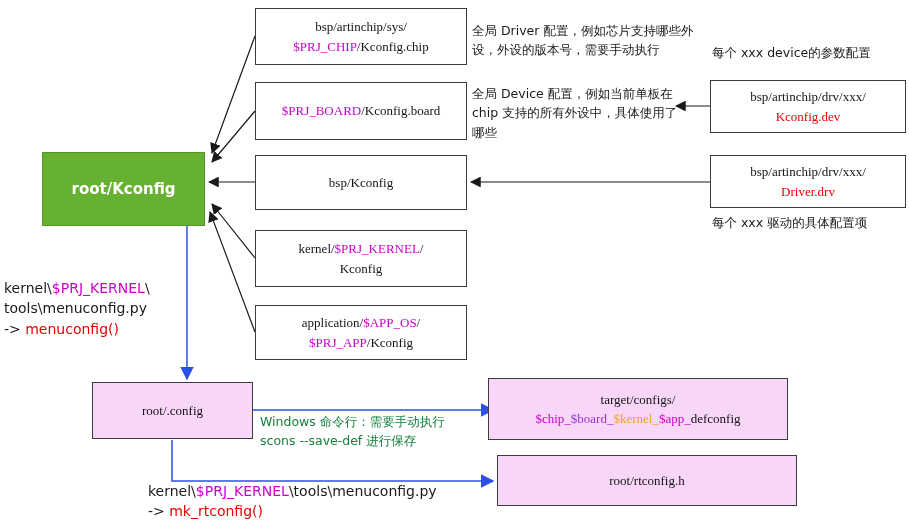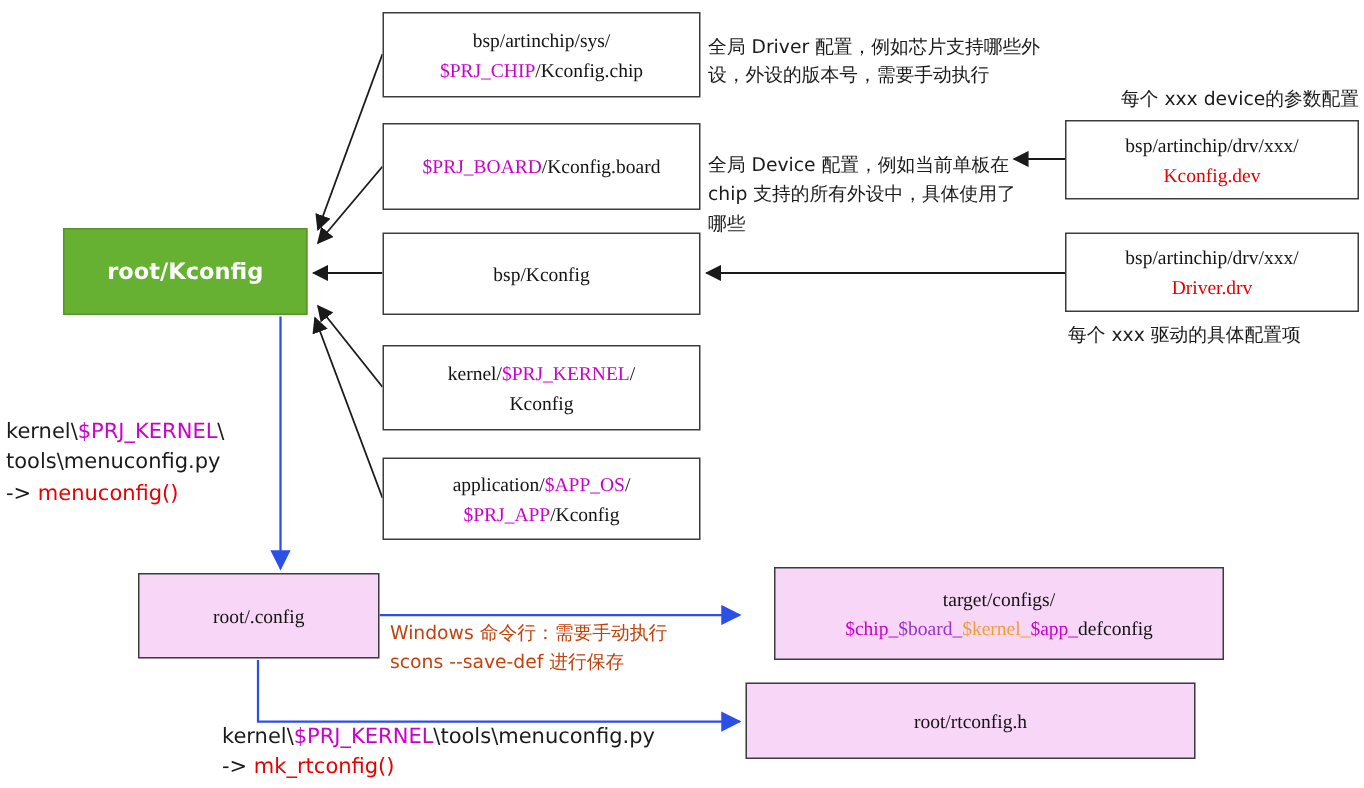"每个 xxx device的参数配置" div.note { text-align: right -> left; top: 56px -> 43px }
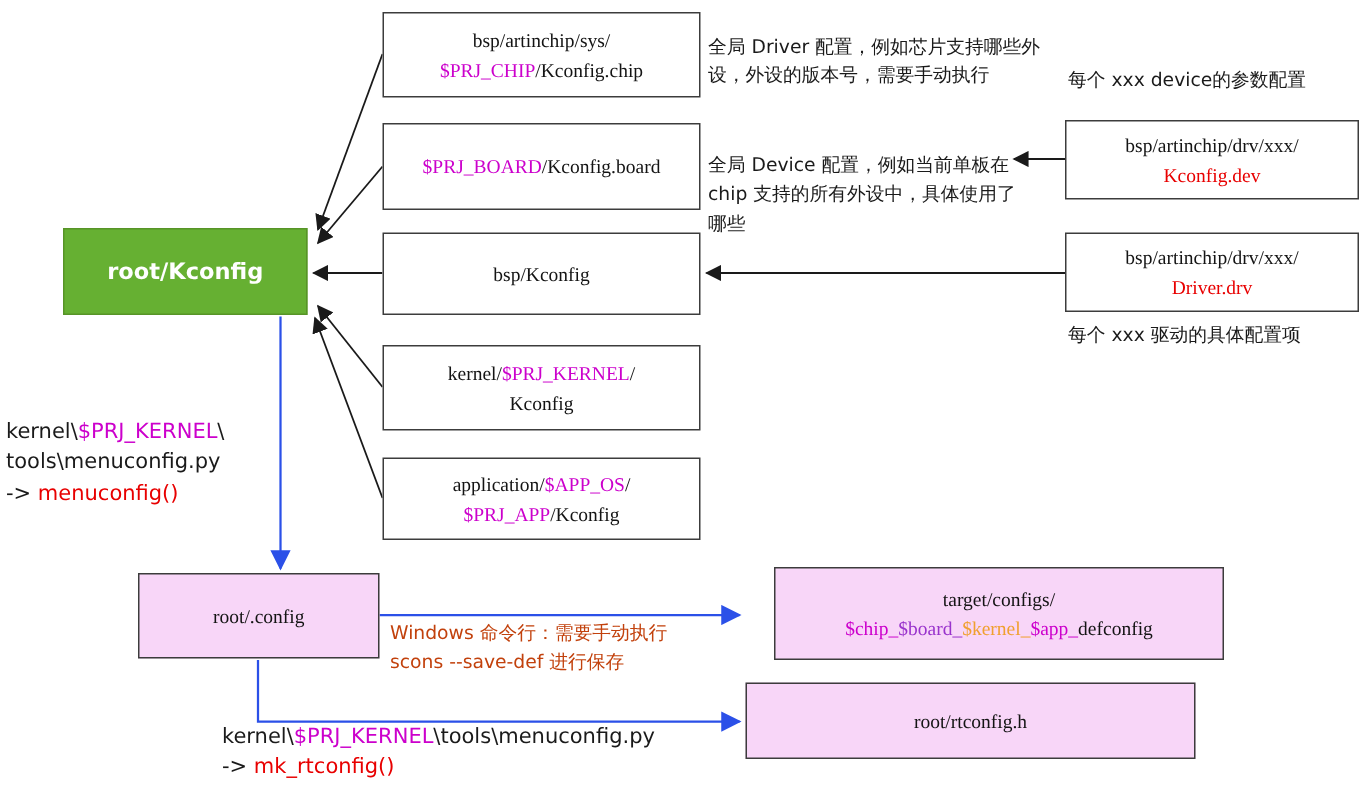"全局 Device 配置，例如当前单板在 chip" div.note { margin-top: 16px -> none }
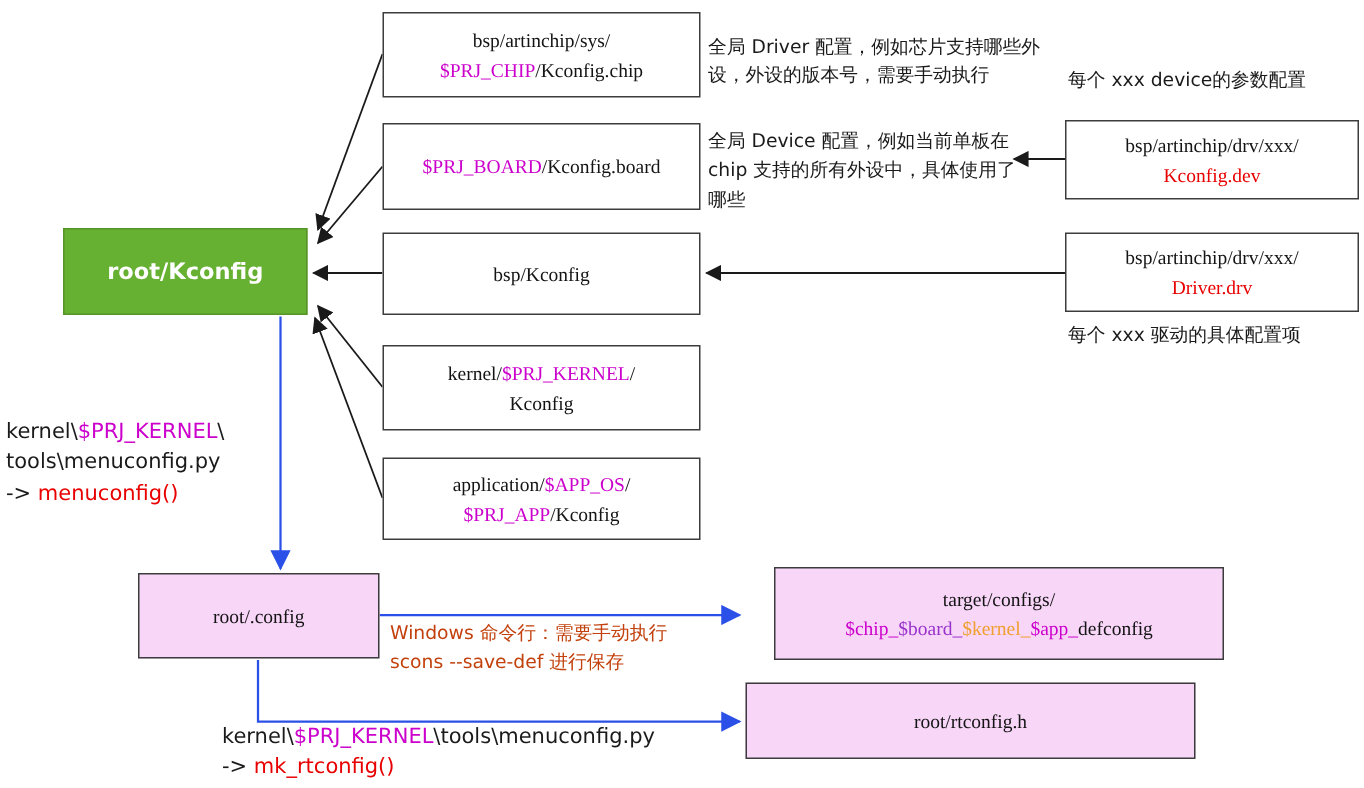"root/Kconfig" div.greenbox { height: 58px -> 74px }
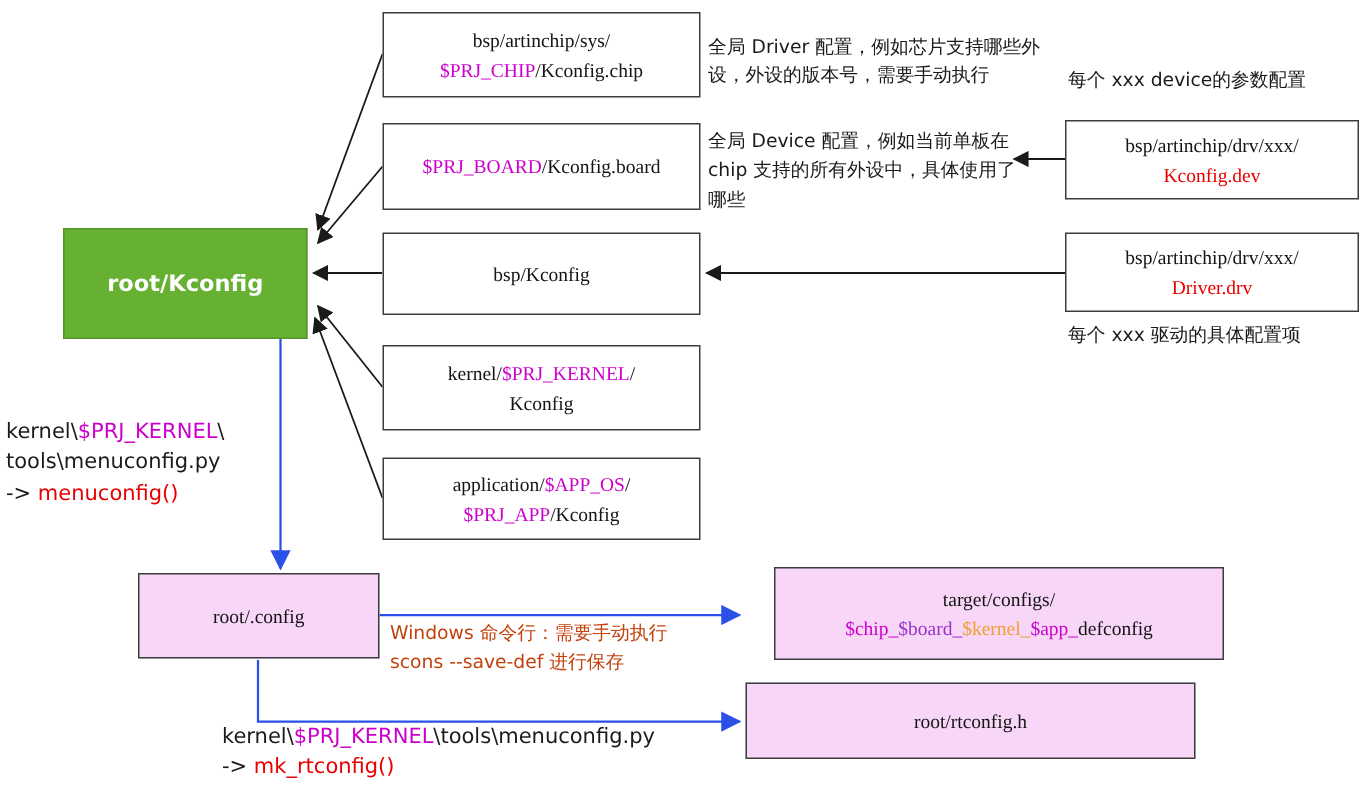"target/configs/" div.box { left: 516px -> 488px }
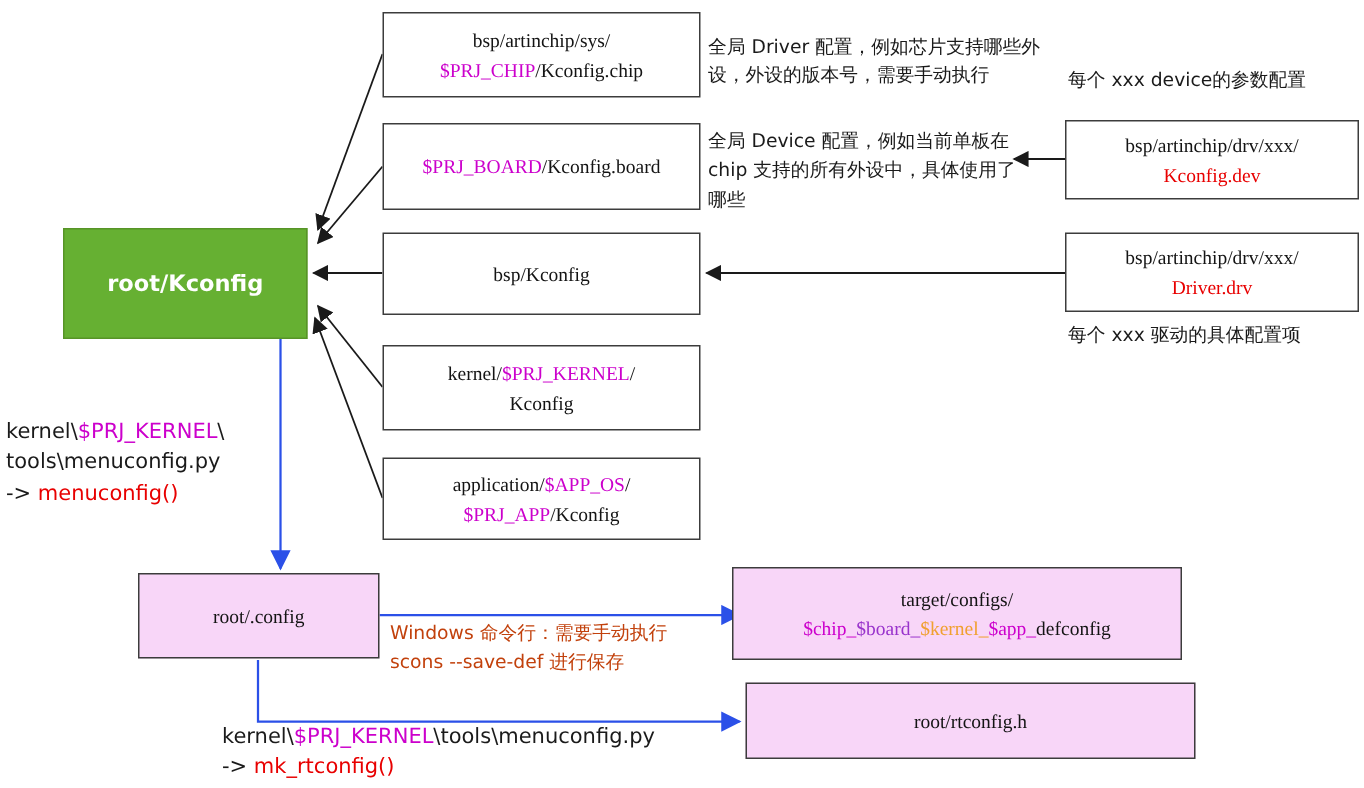"Windows 命令行：需要手动执行" .gray { color: #c2410c -> #15803d }
